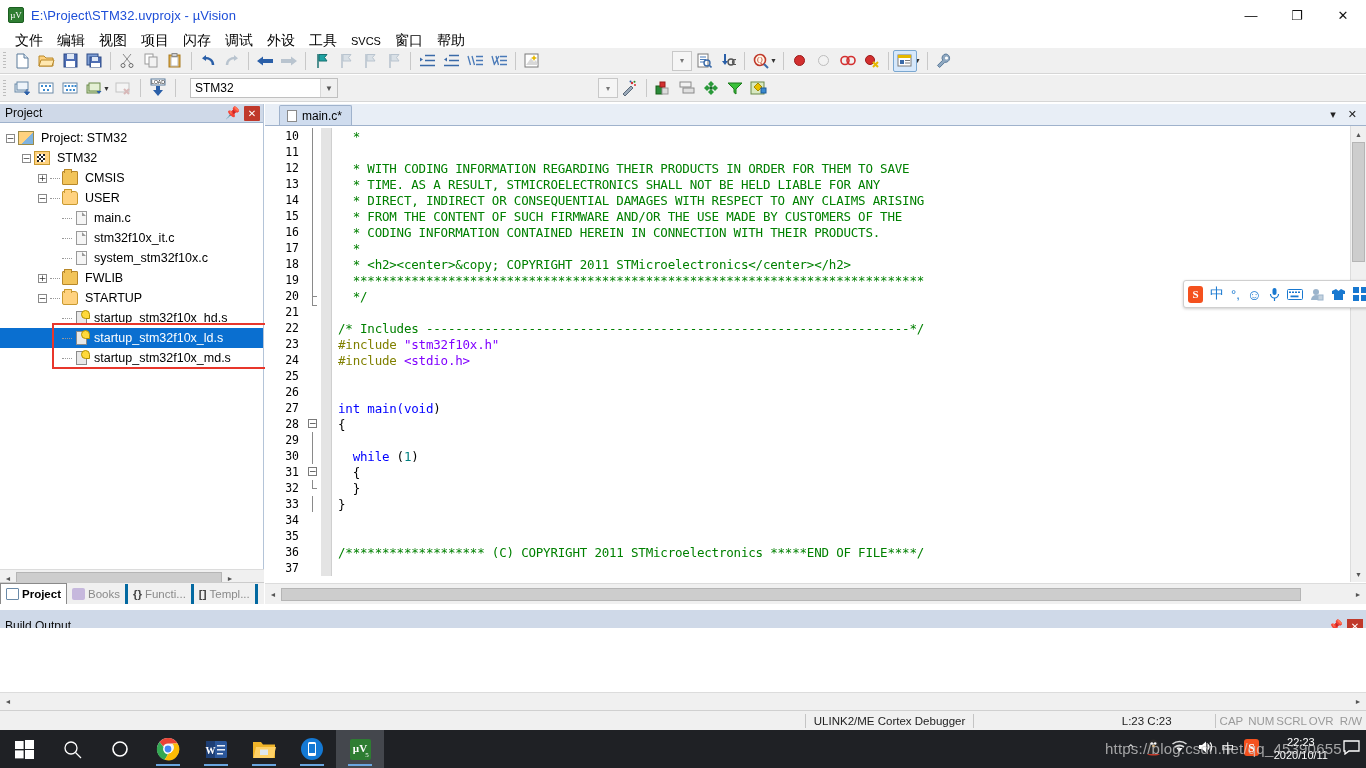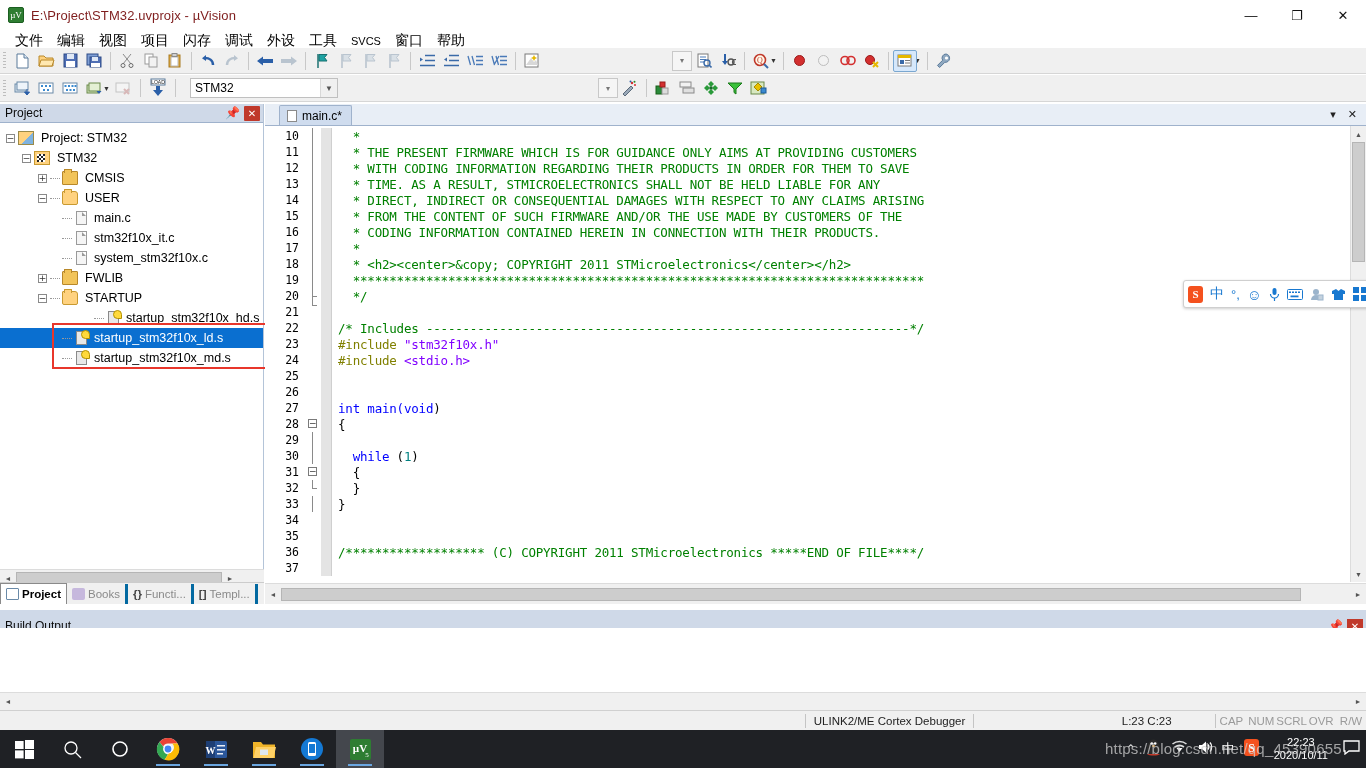"E:\Project\STM32.uvprojx - µVision" .title-text { color: #7f1d1d -> #1d4ed8 }
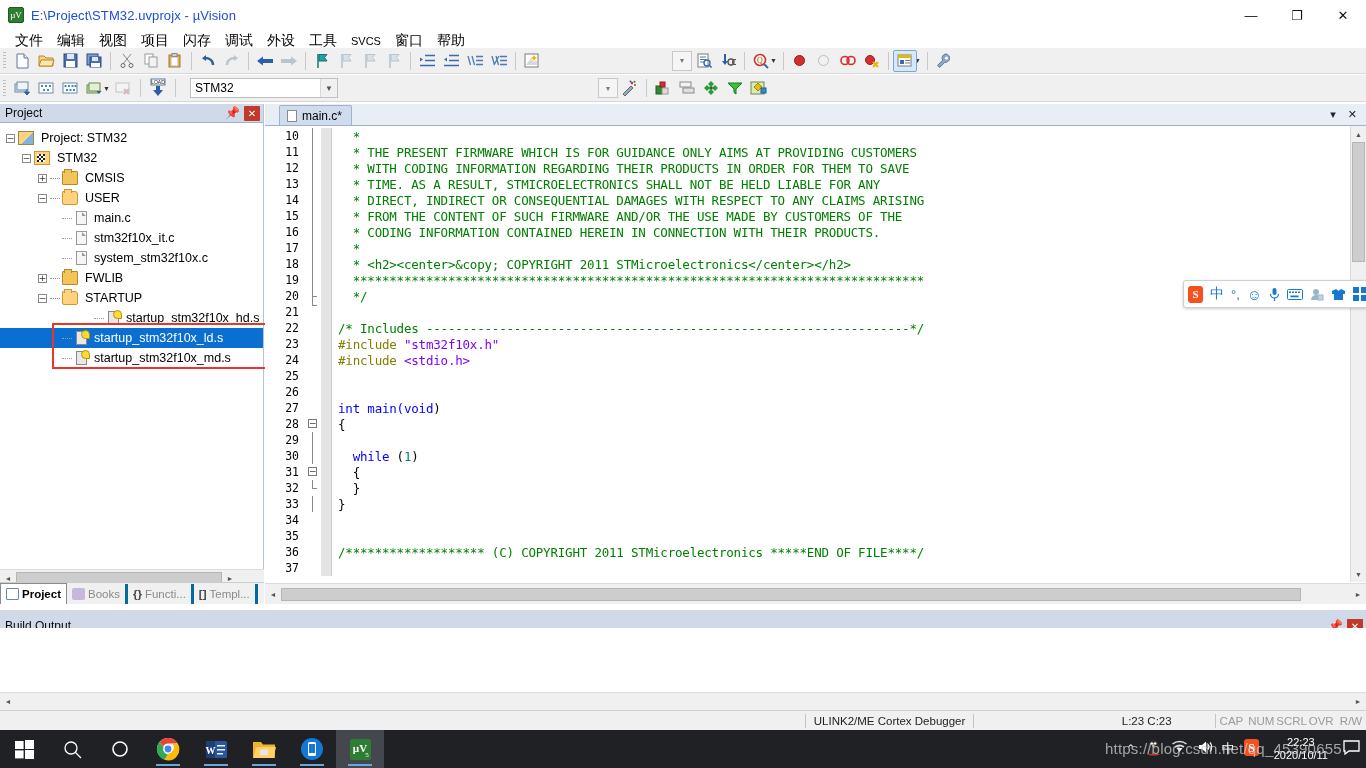"* THE PRESENT FIRMWARE WHICH" div.ctext { html: <div><span> * THE PRESENT FIRMWARE WHICH IS FOR GUIDANCE ONLY AIMS AT PROVIDING CUSTOMERS</span></div> -> none }
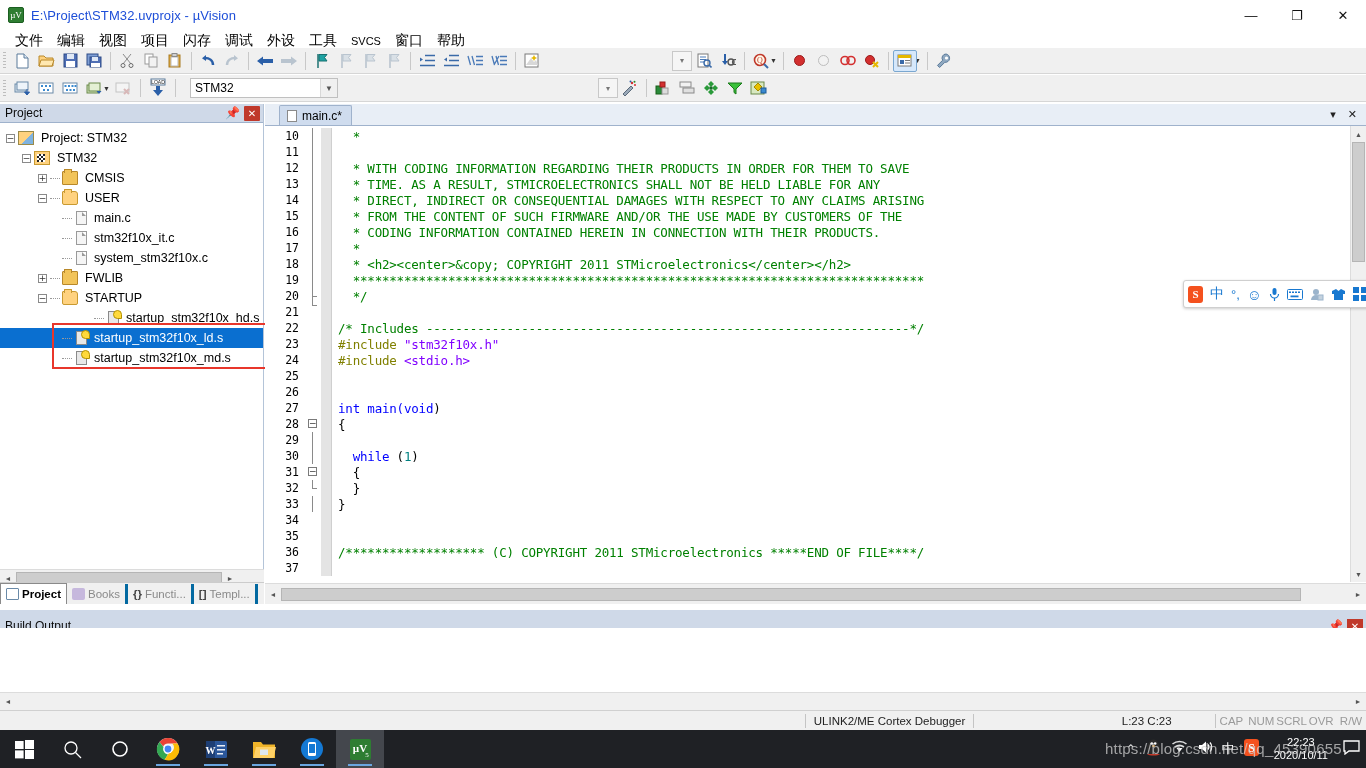"startup_stm32f10x_hd.s" div.node { padding-left: 94px -> 62px }
